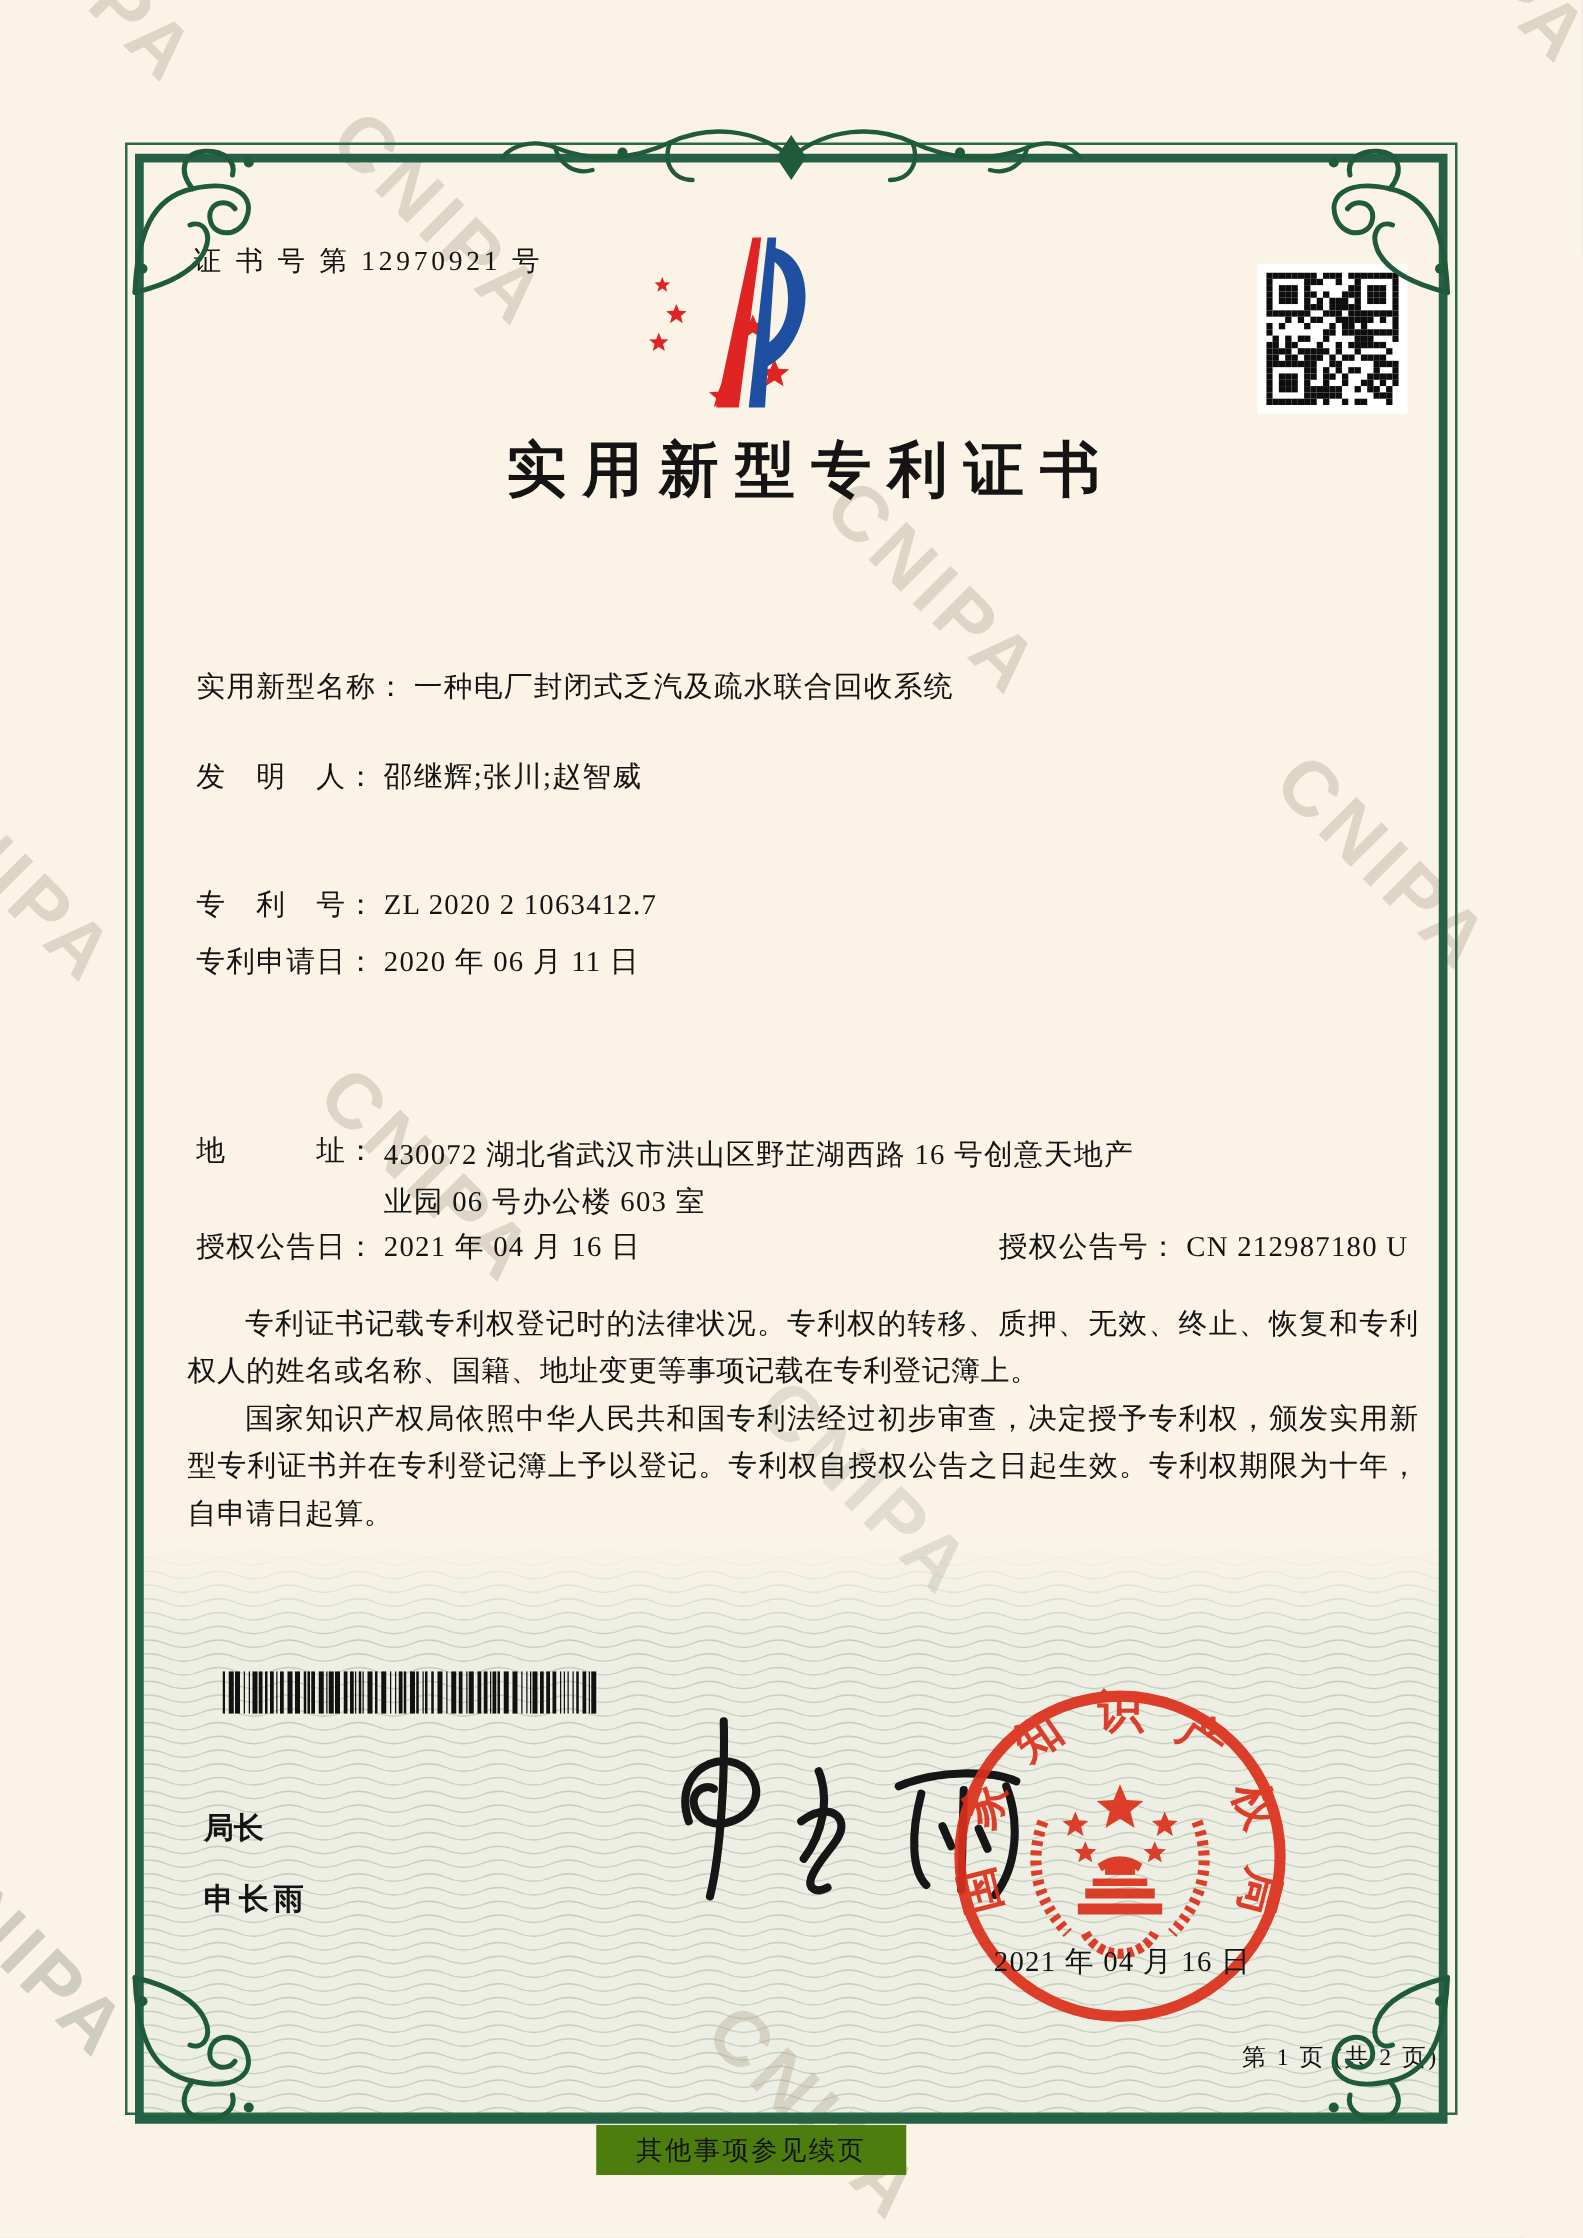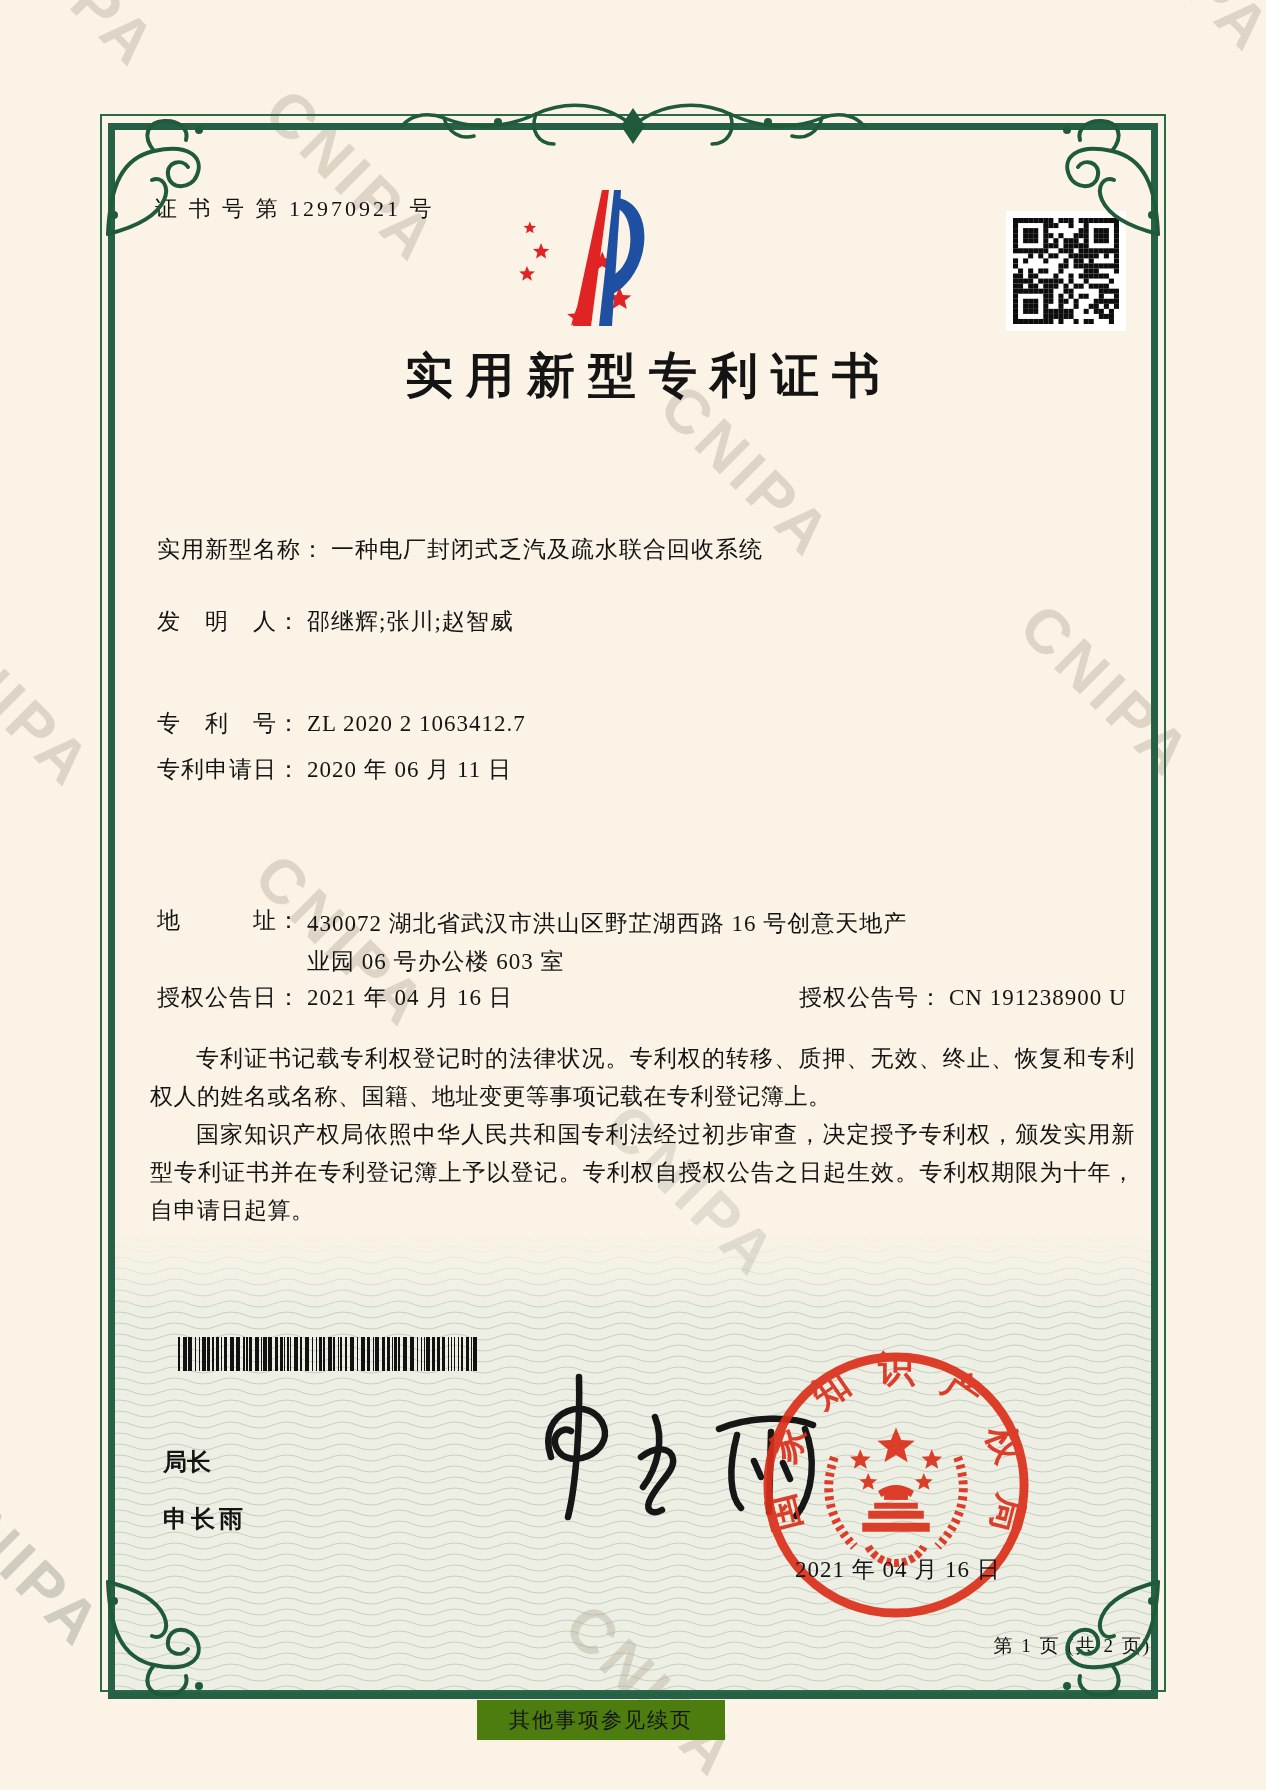"CN 191238900 U" span.val { text: 191238900 -> 212987180 }
